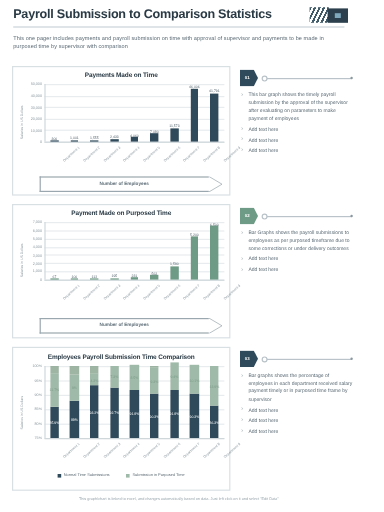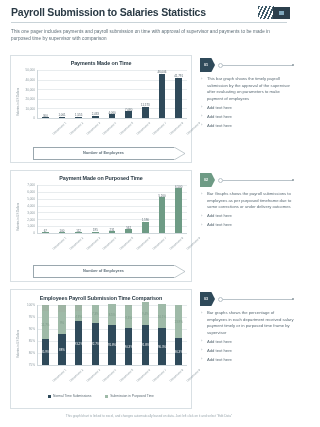"Payroll Submission to Salaries" div.hdr-title { text: Salaries -> Comparison }
